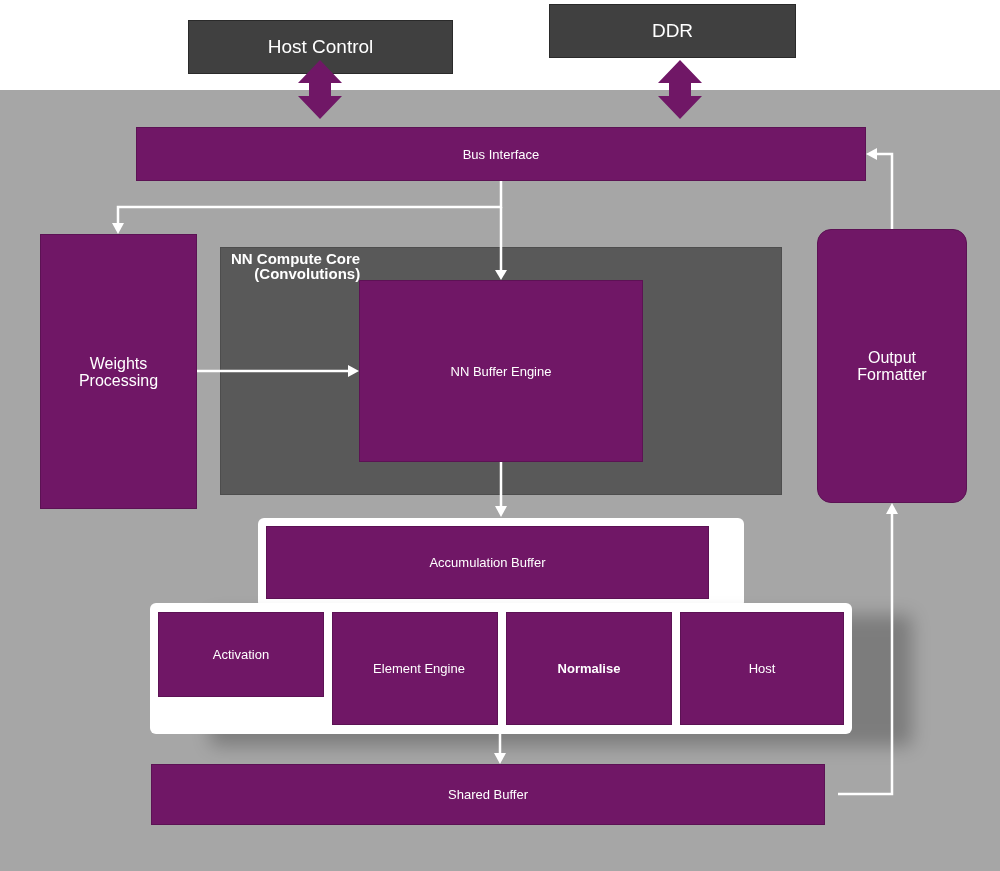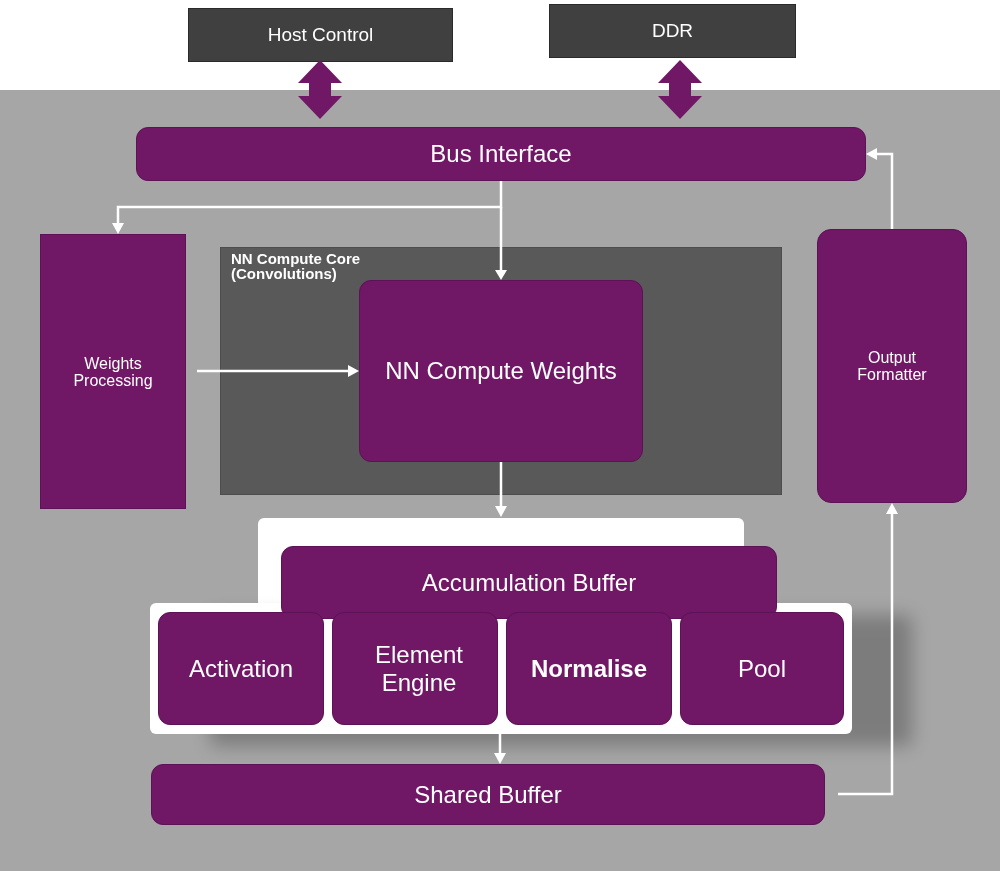"Host Control" div.abs { top: 8px -> 20px }
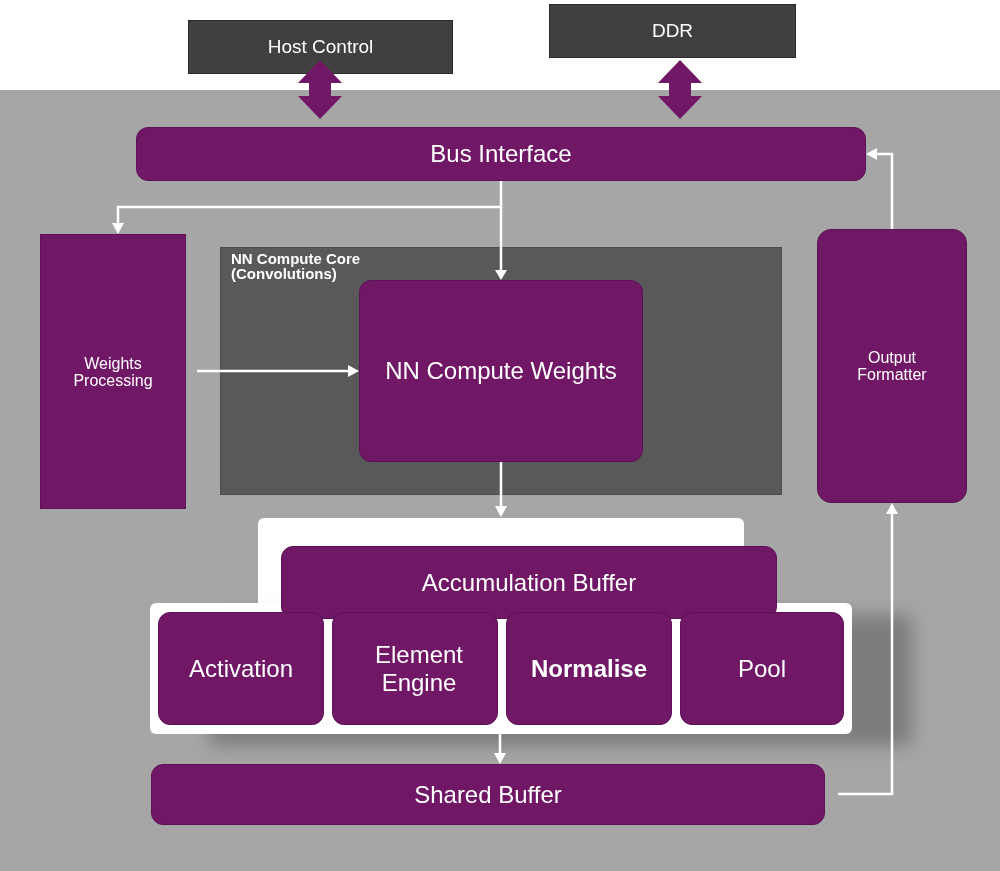"Bus Interface" .lbl { border-radius: 12px -> none; font-size: 24px -> 13px }
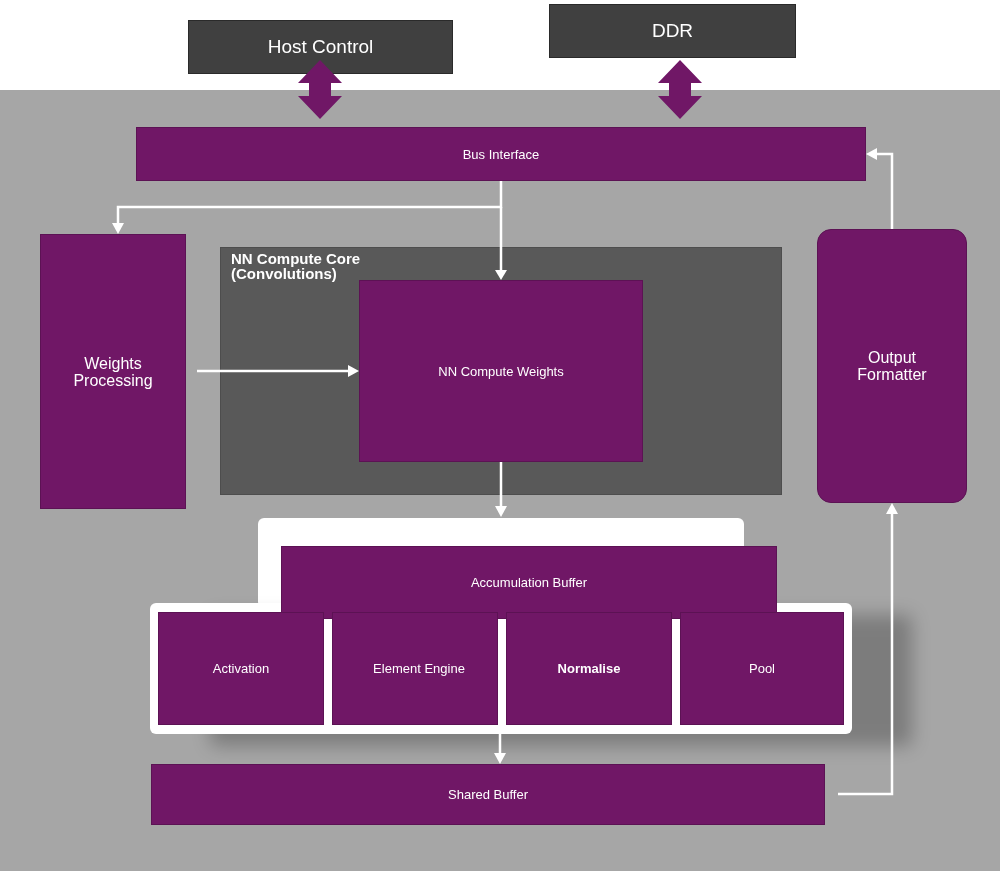"NN Compute Core" div.abs { text-align: none -> right }
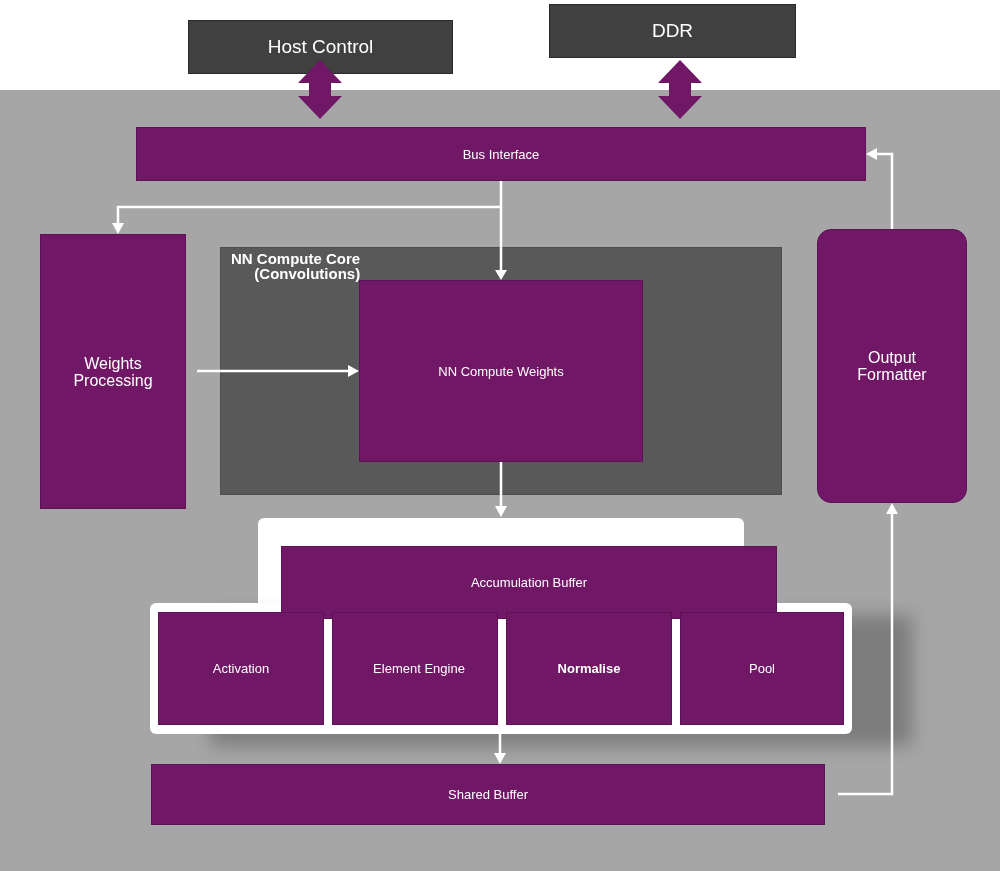"Weights" div.abs { width: 146px -> 157px }
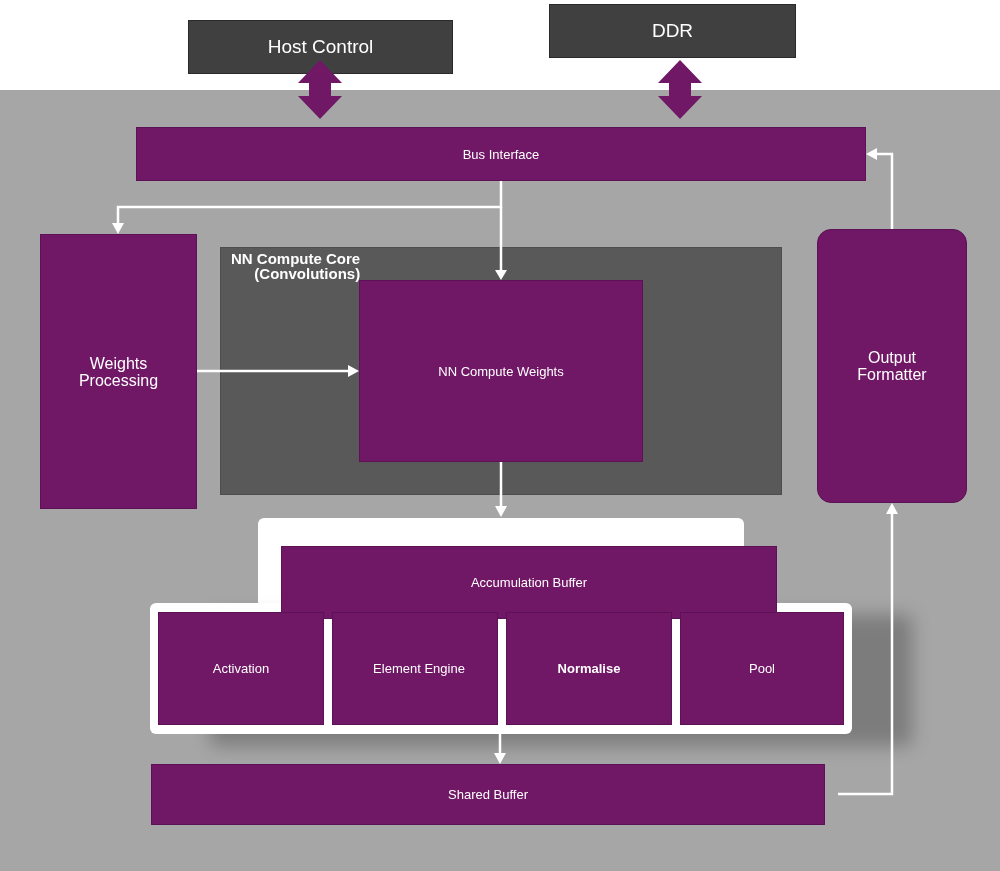"NN Compute Weights" span { text: Compute Weights -> Buffer Engine }
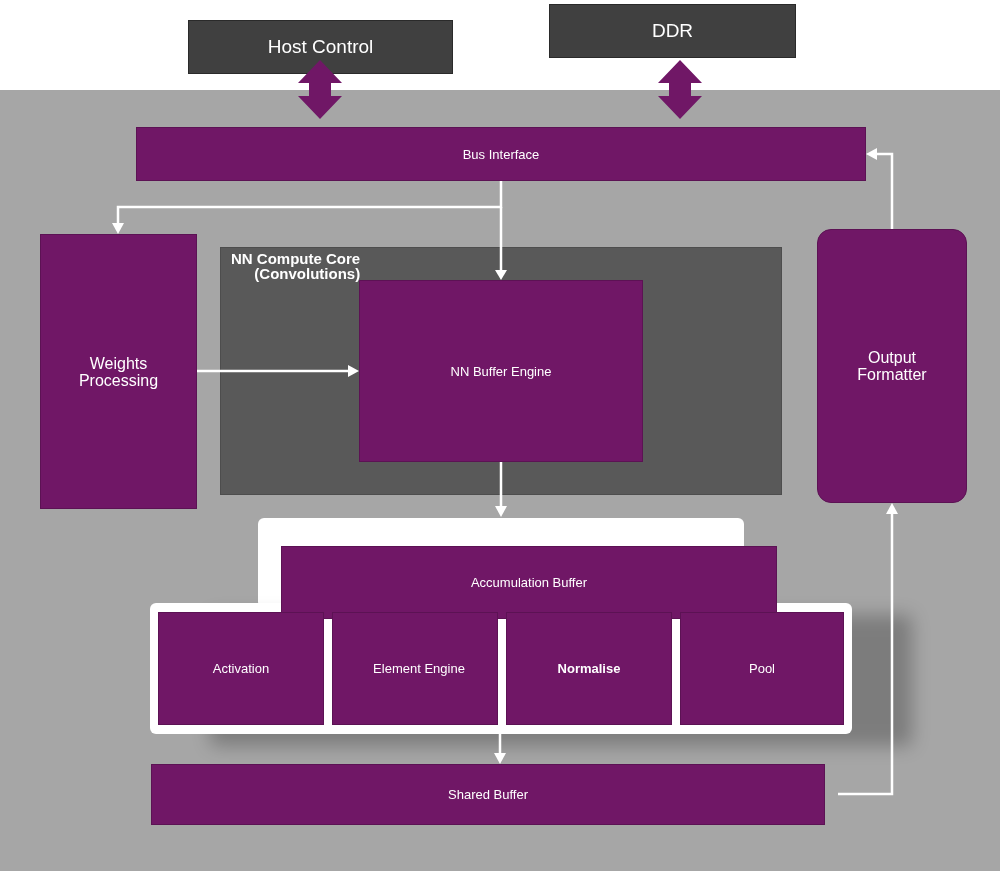"Accumulation Buffer" div.abs { left: 281px -> 266px; margin-top: 20px -> none; width: 496px -> 443px }
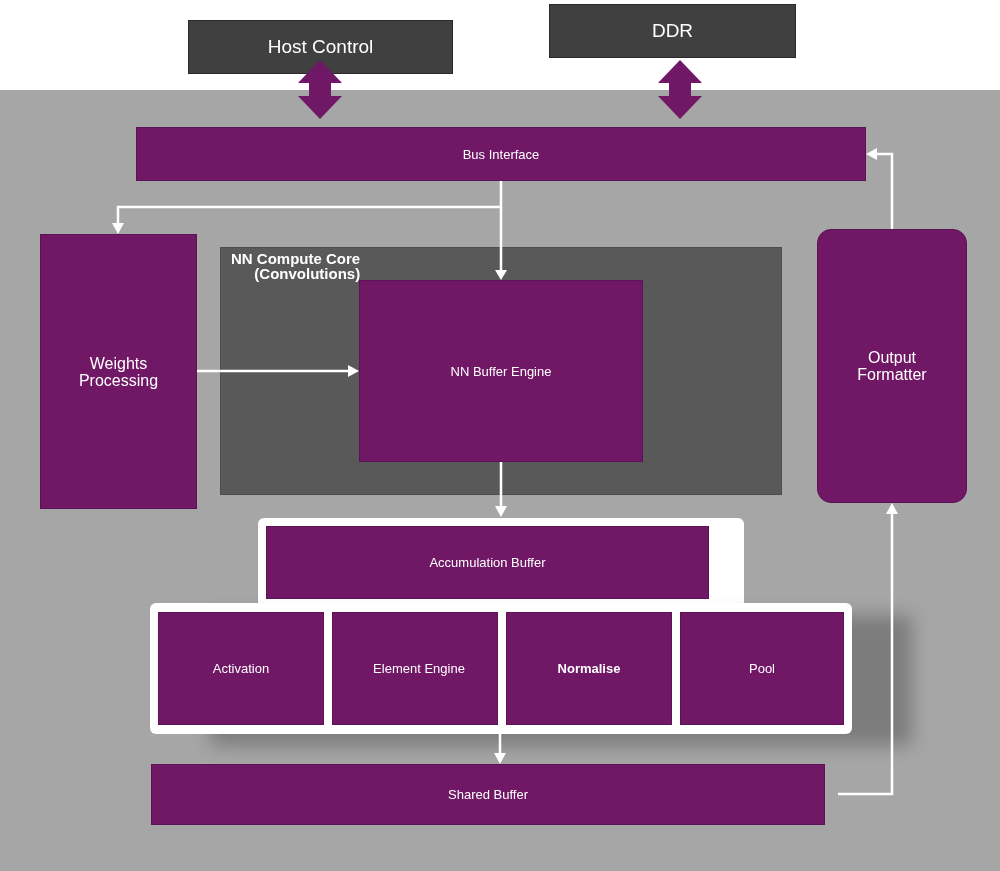"Activation" div.abs { height: 113px -> 85px }
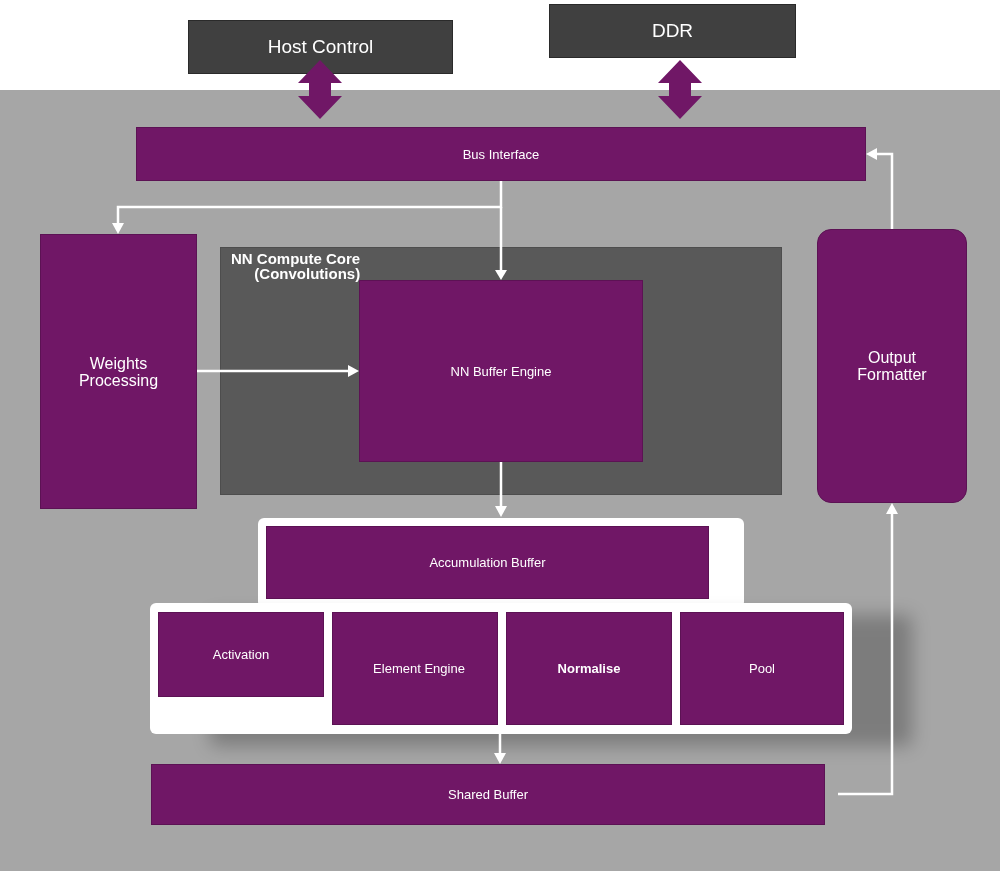"Pool" span { text: Pool -> Host }
